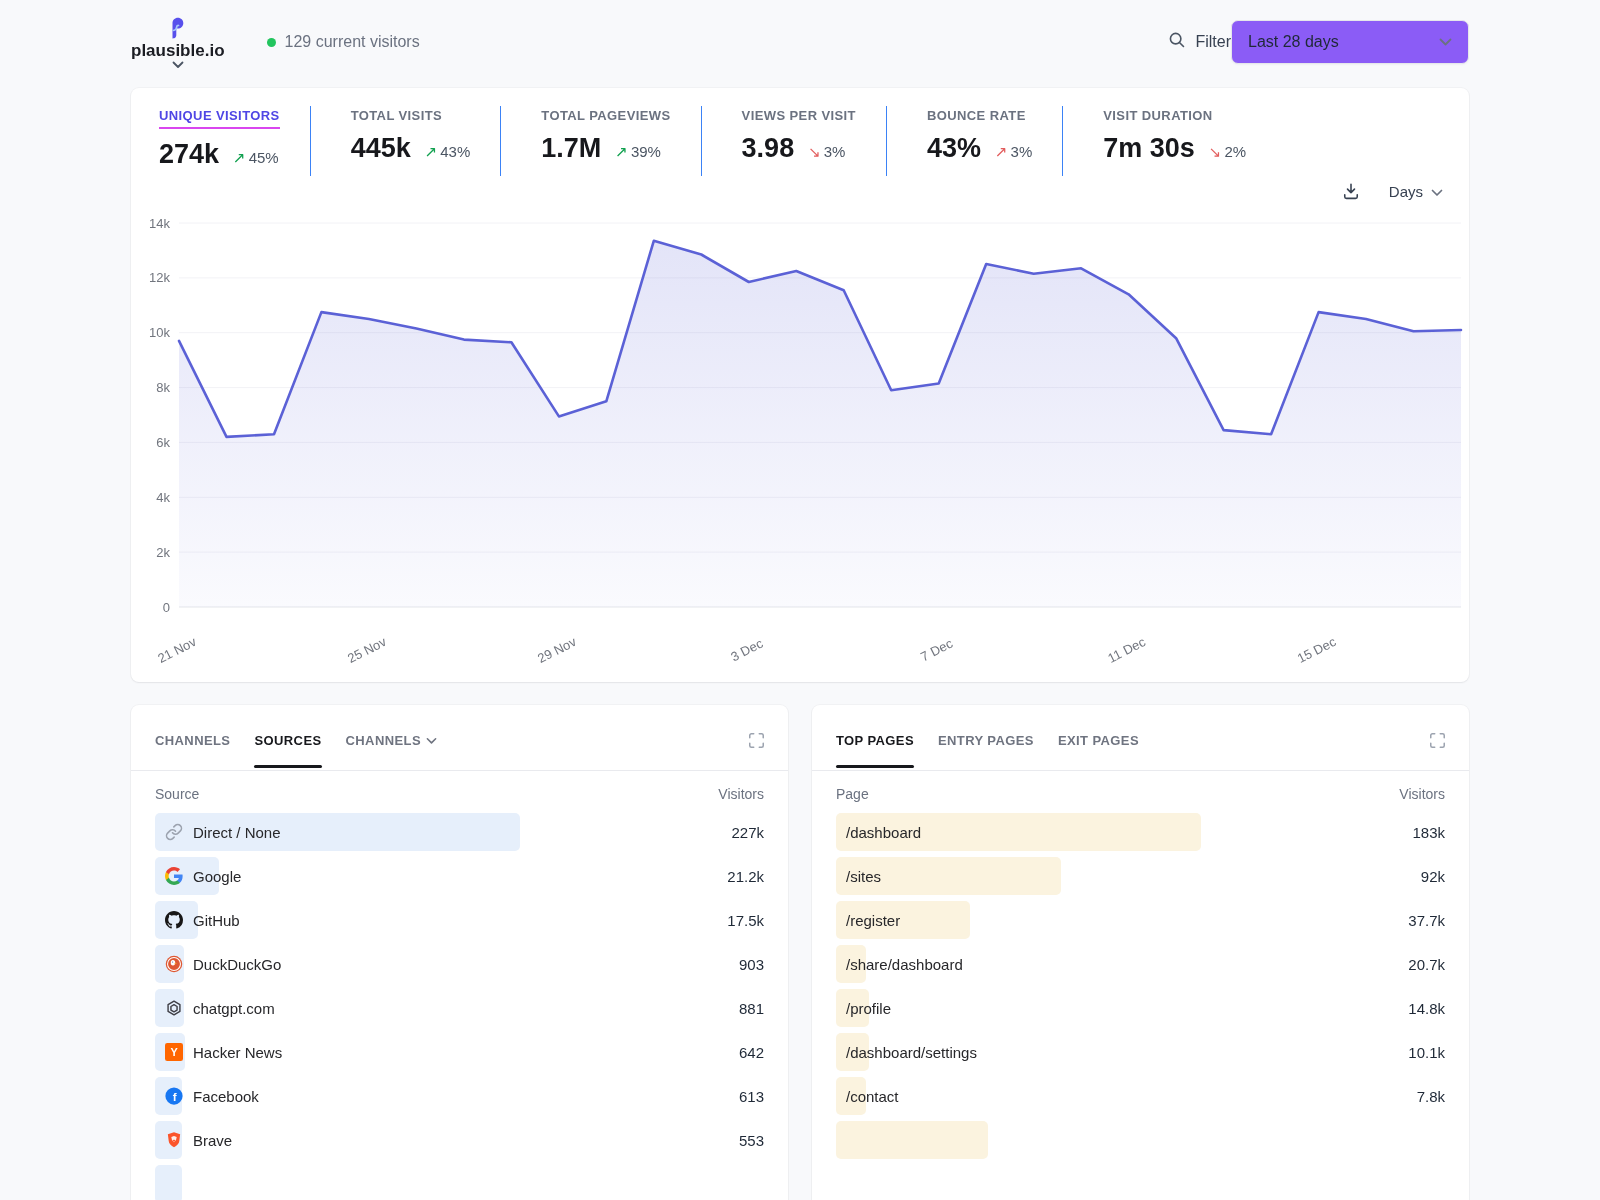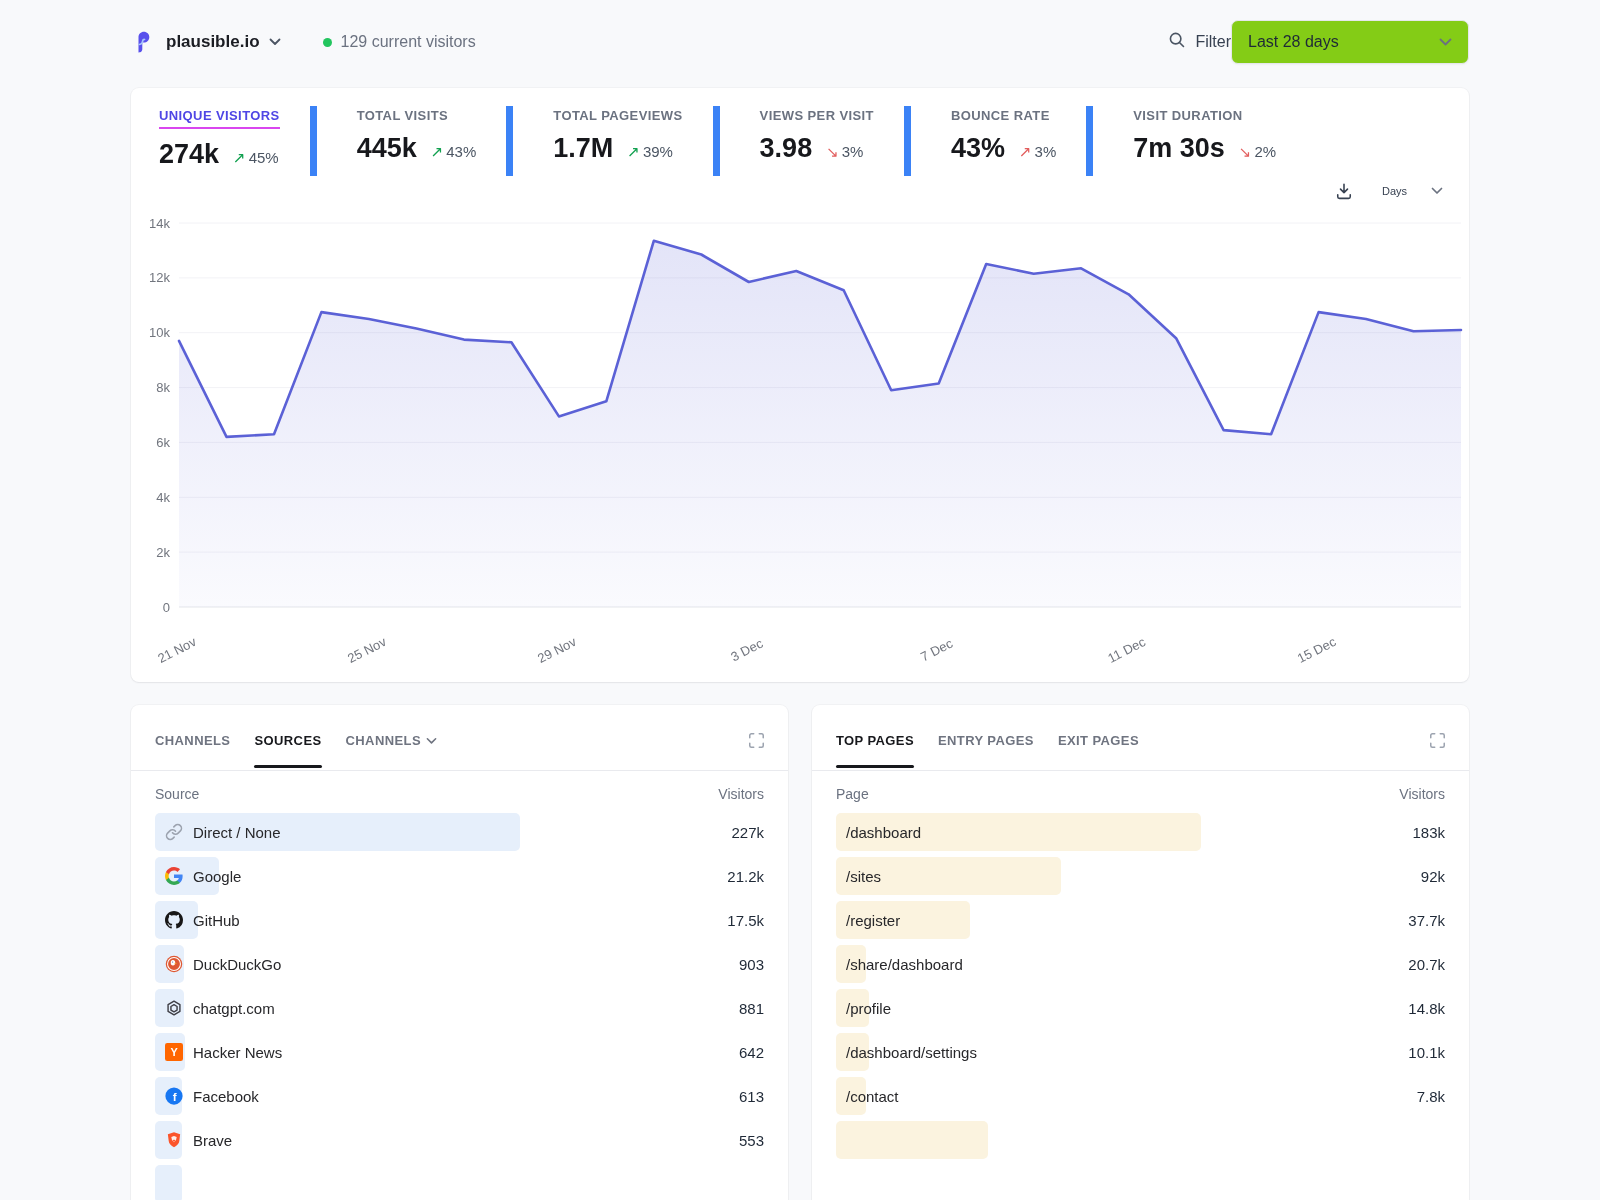"plausible.io" .site-switcher { flex-direction: none -> column; gap: 9px -> none }
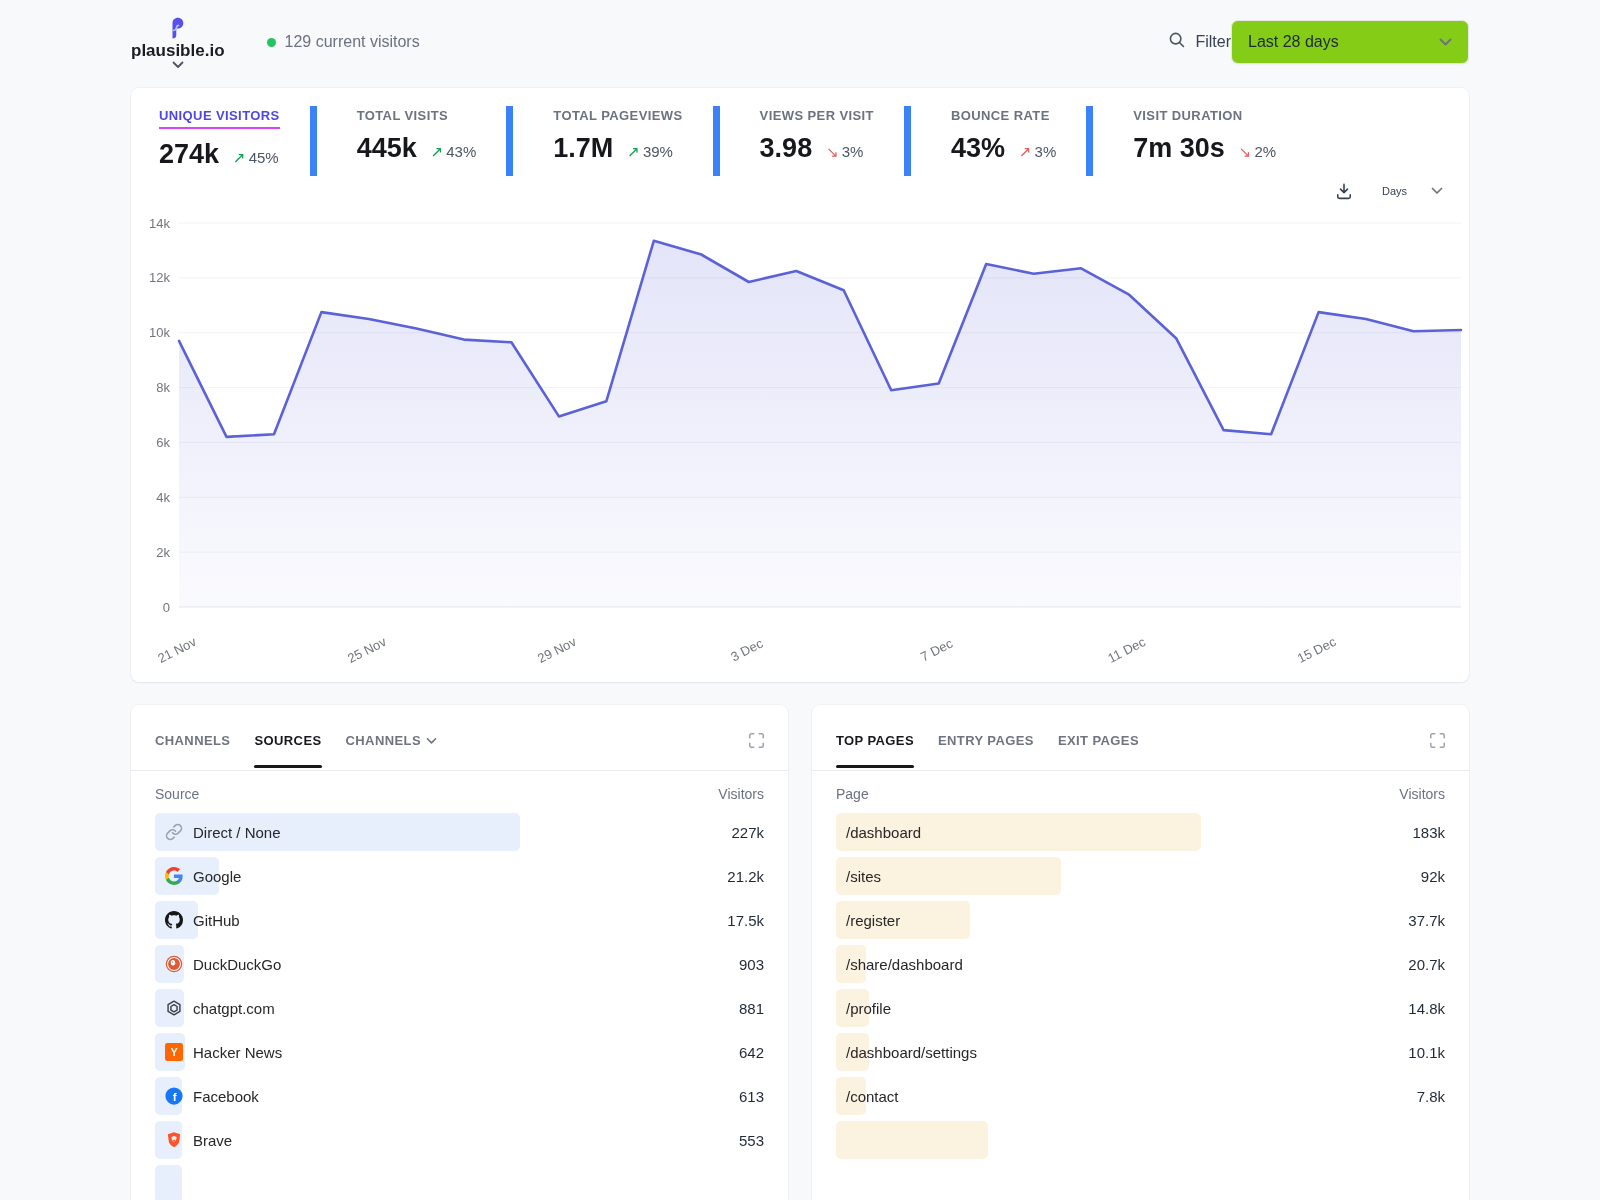"Last 28 days" .daterange { background: #84cc16 -> #8b5cf6 }
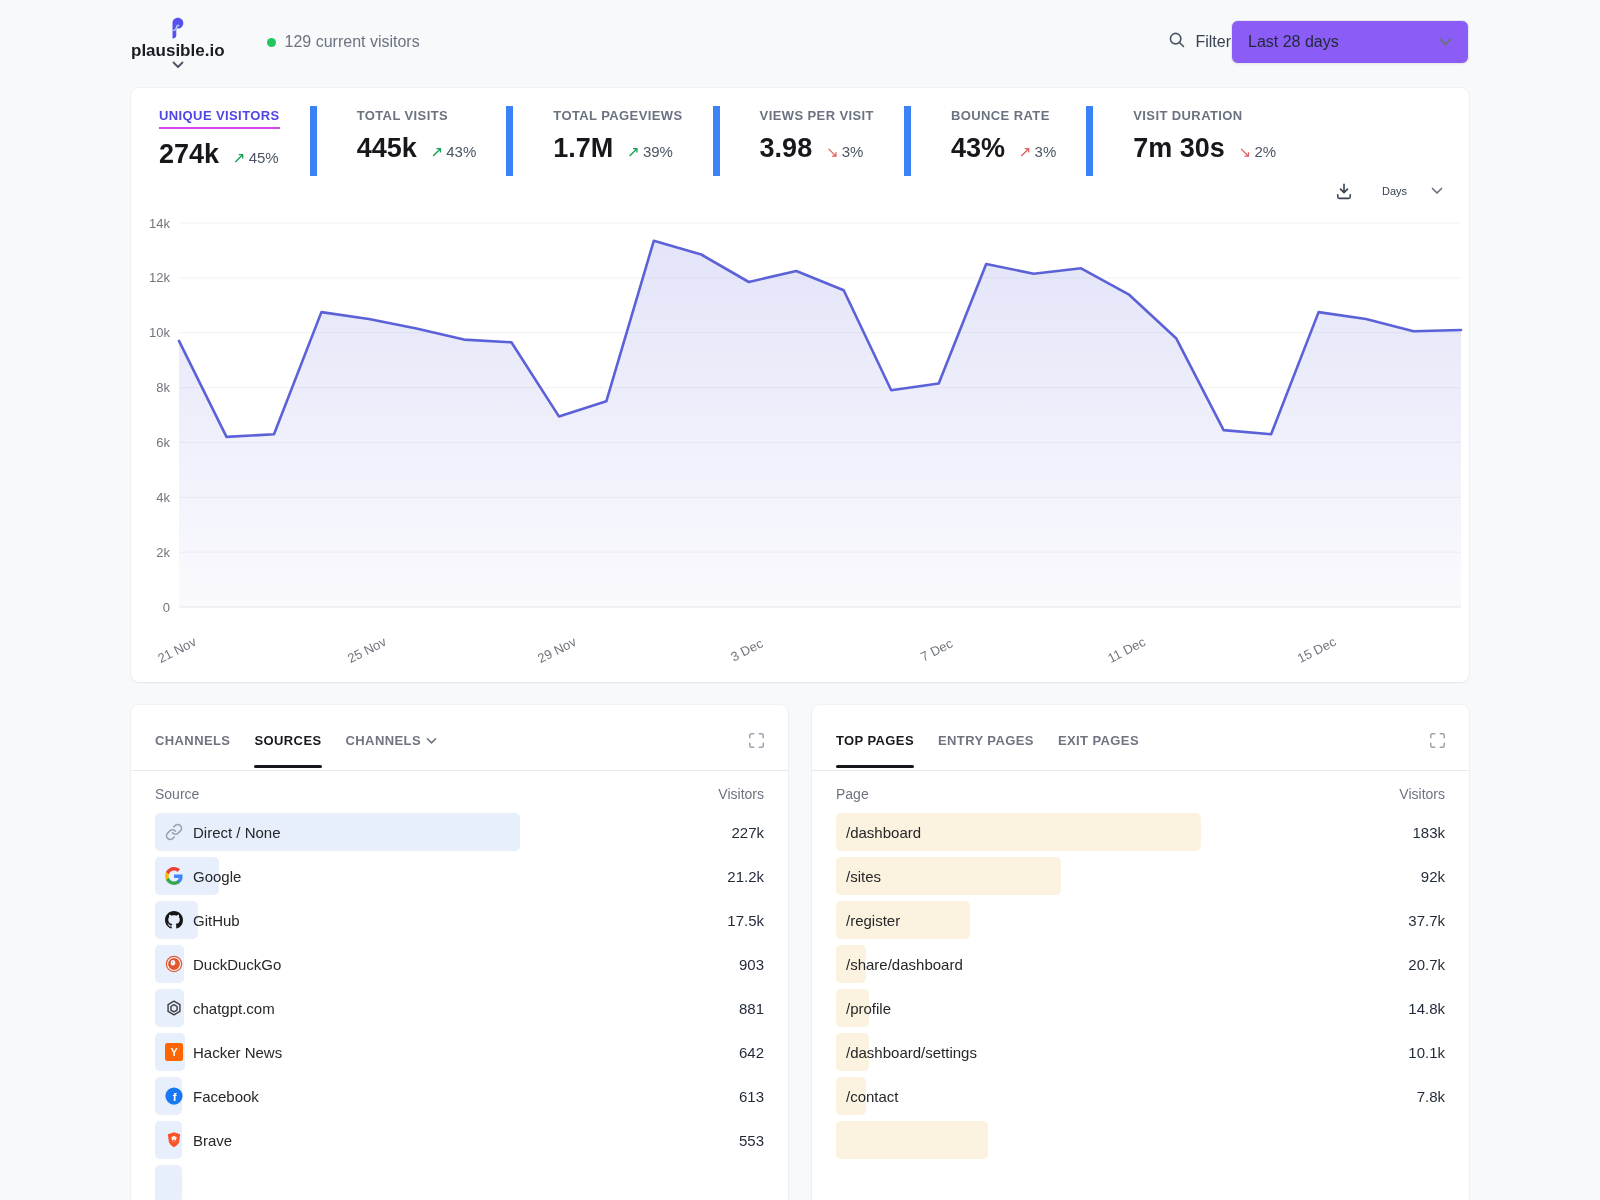"TOTAL VISITS" .stat + .stat { border-left: 7px solid #3b82f6 -> 1px solid #3b82f6 }
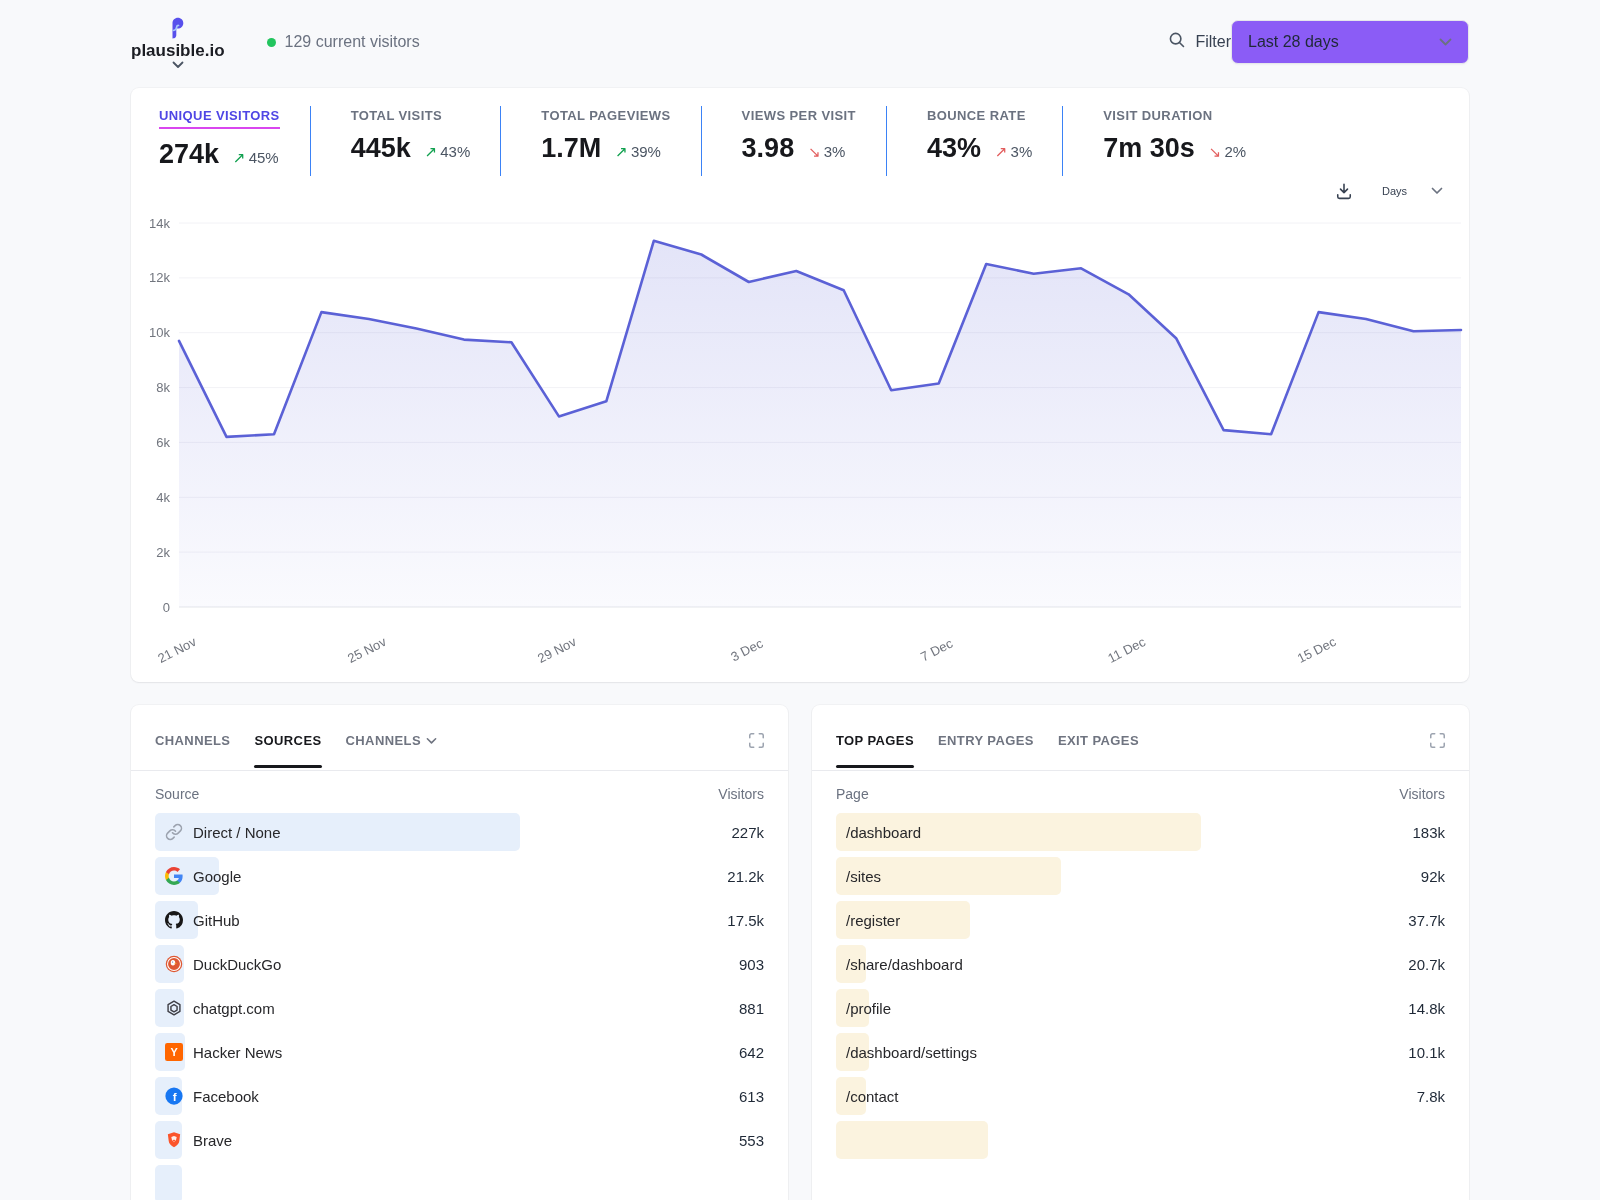"Days" .interval-picker { font-size: 11px -> 15px; gap: 24px -> 8px }
